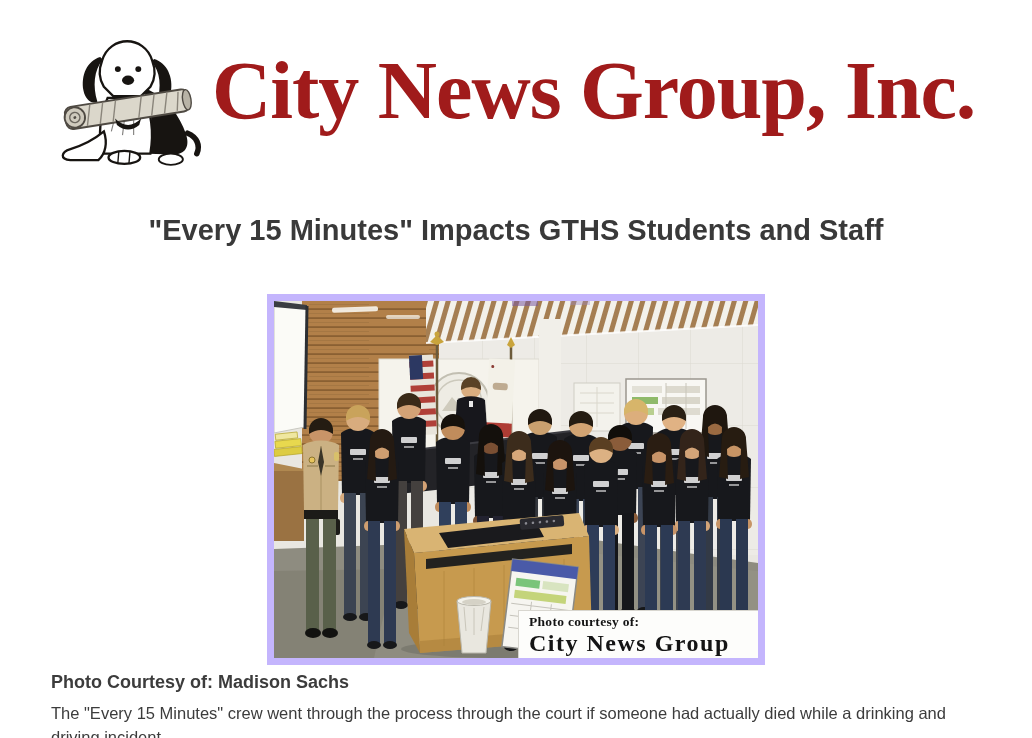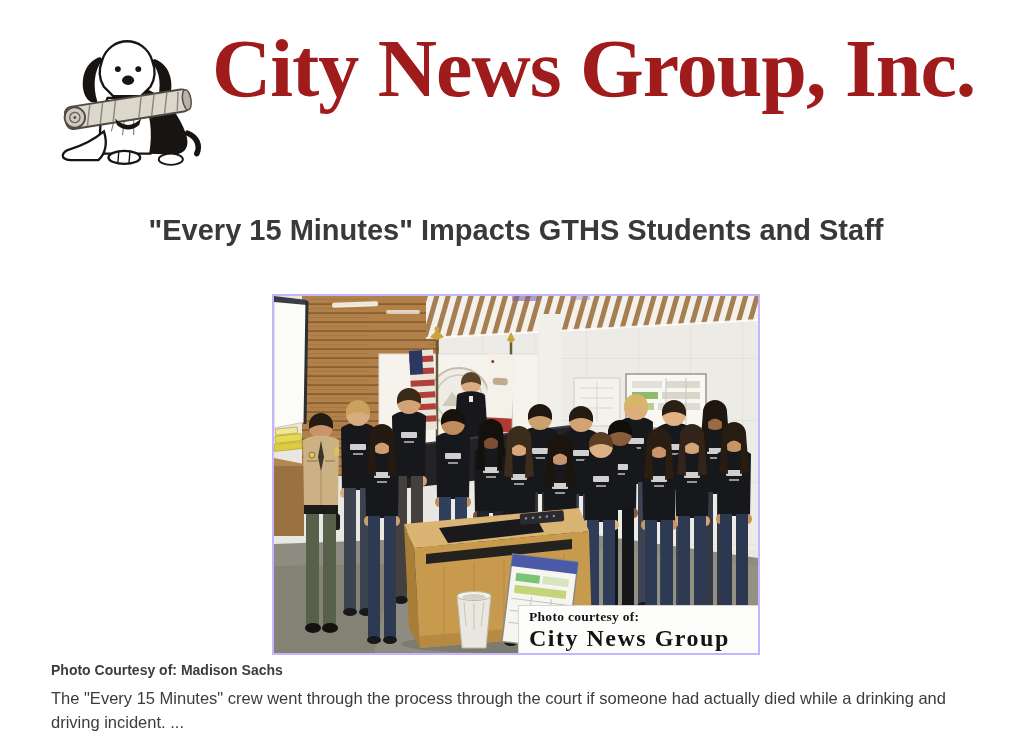"City News Group, Inc." .logo-text { margin-top: 2px -> 24px }
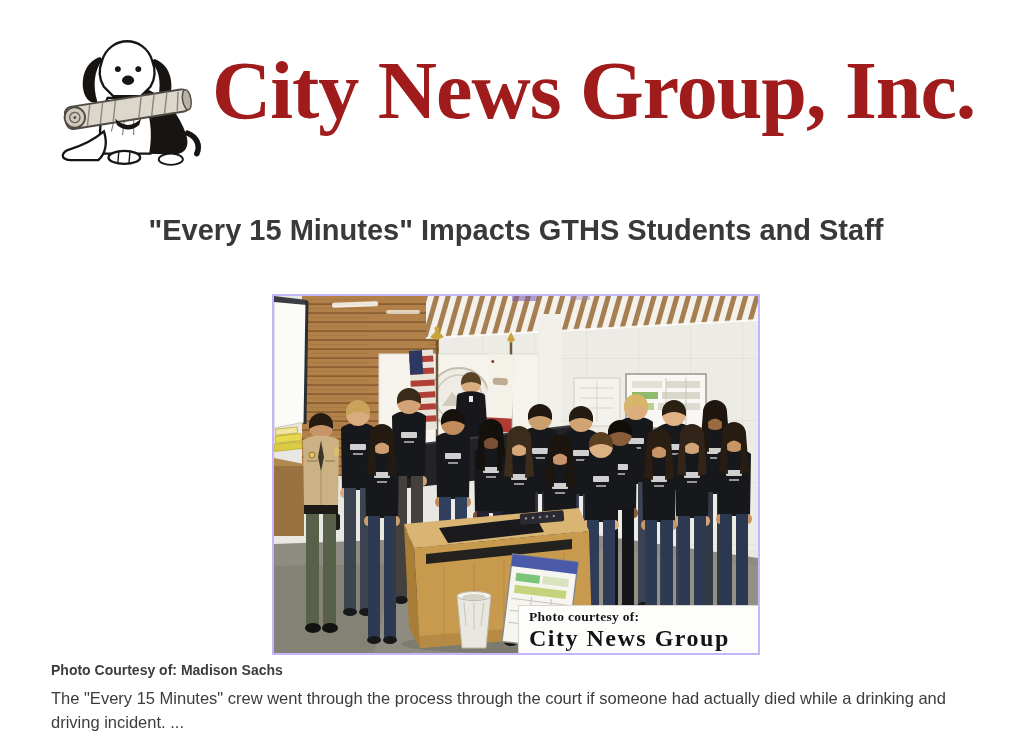"Photo courtesy of:" figure.photo { border: 2px solid #c4b5fd -> 7px solid #c4b5fd }
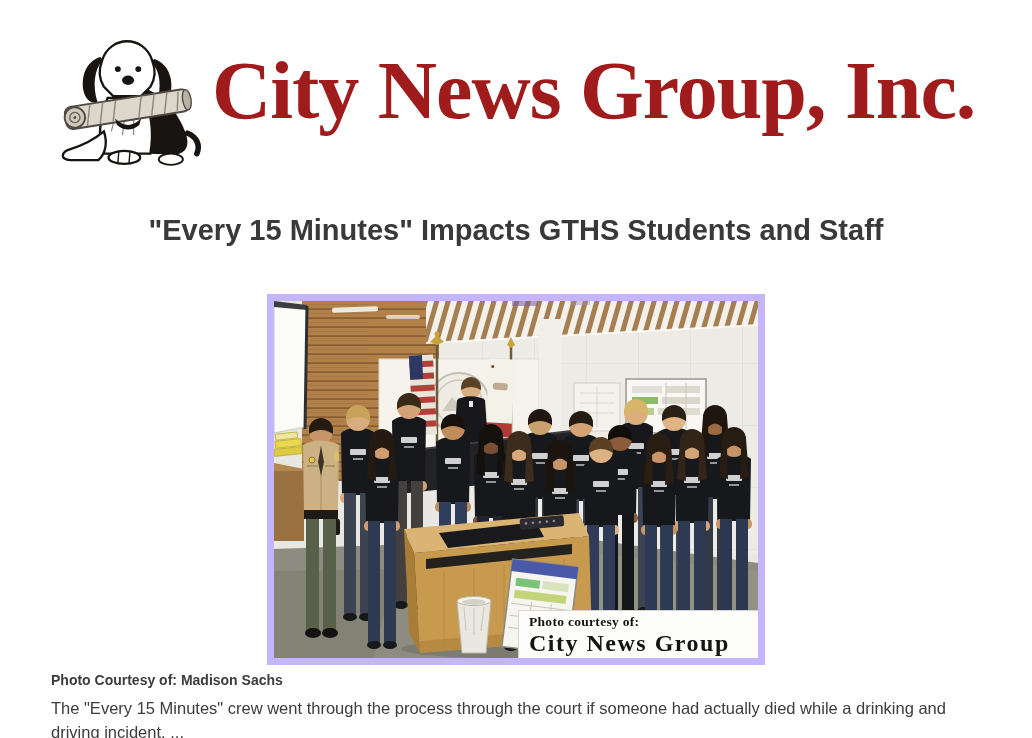"Photo Courtesy of: Madison Sachs" .credit { font-size: 14px -> 18px }
